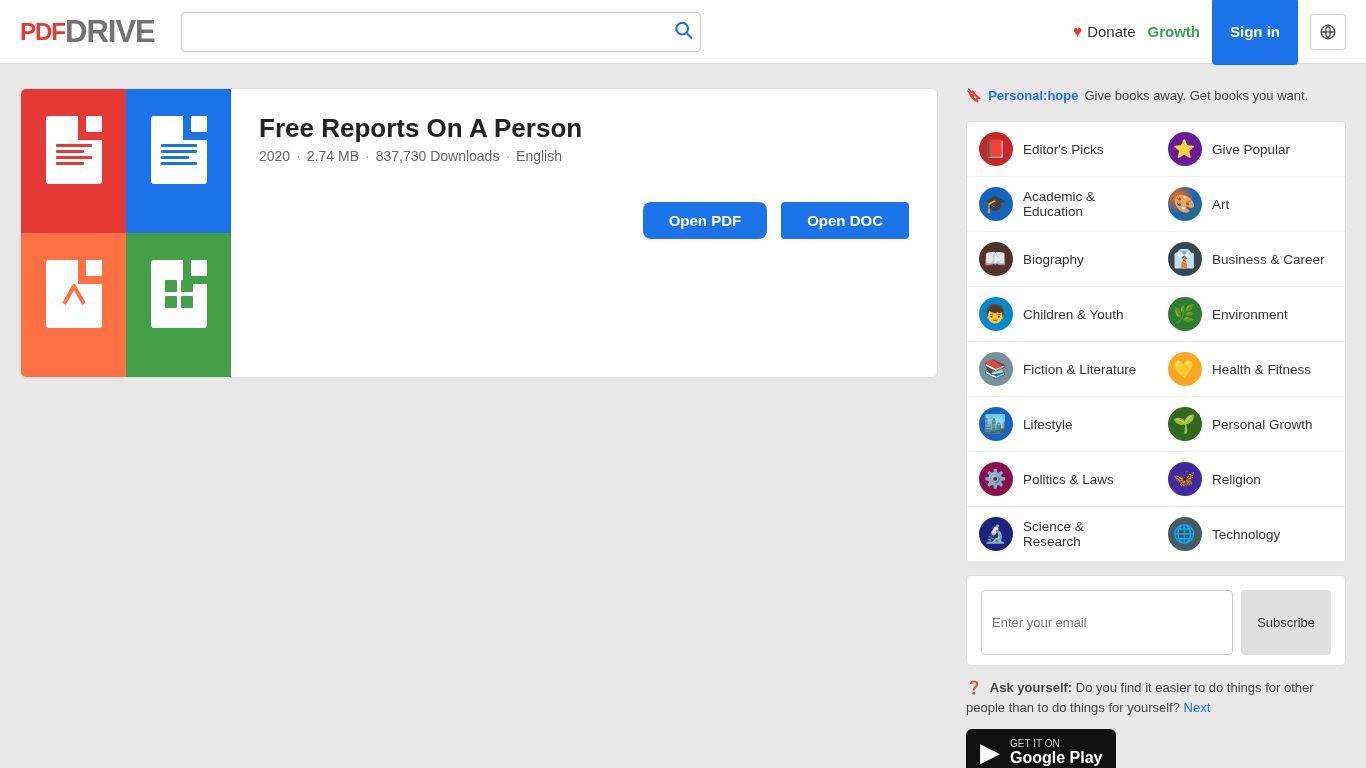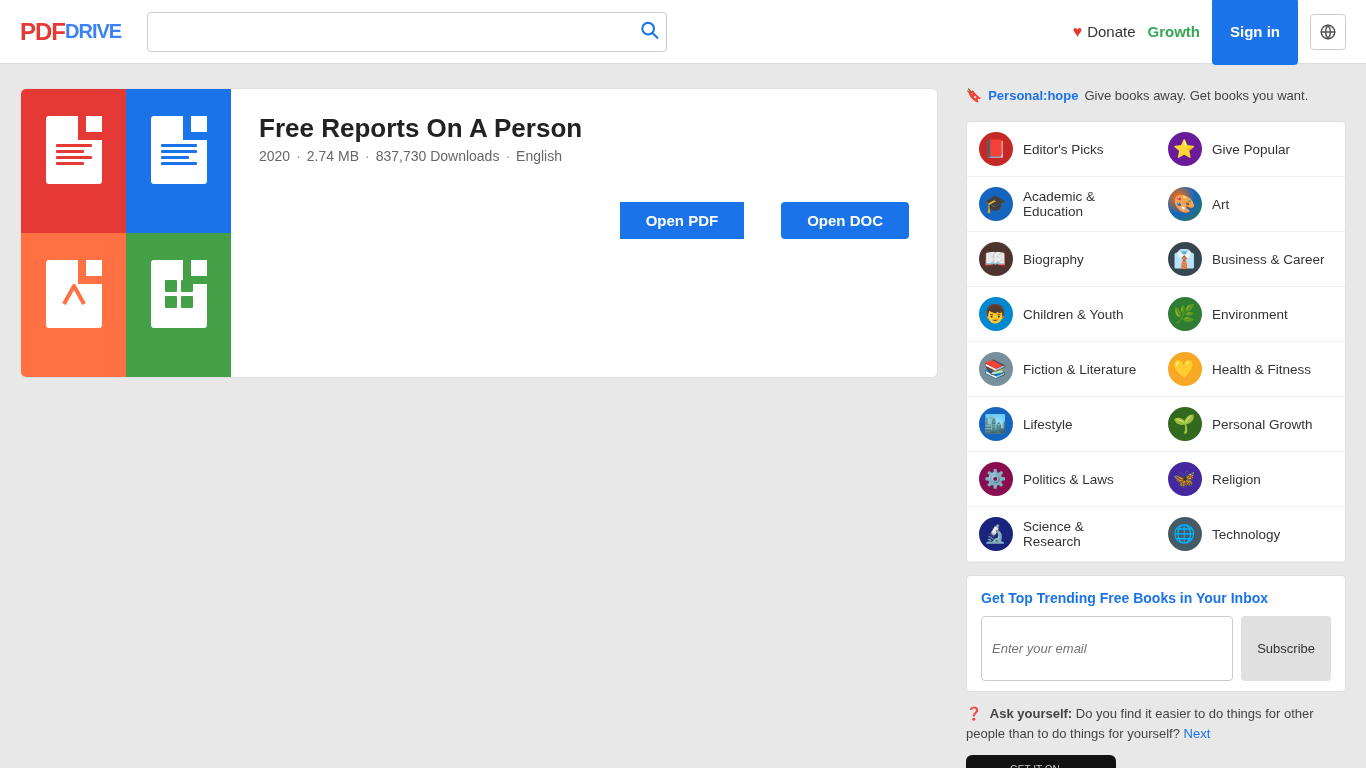"DRIVE" .logo-drive { color: #3b82f6 -> #737373; font-size: 20px -> 31px }
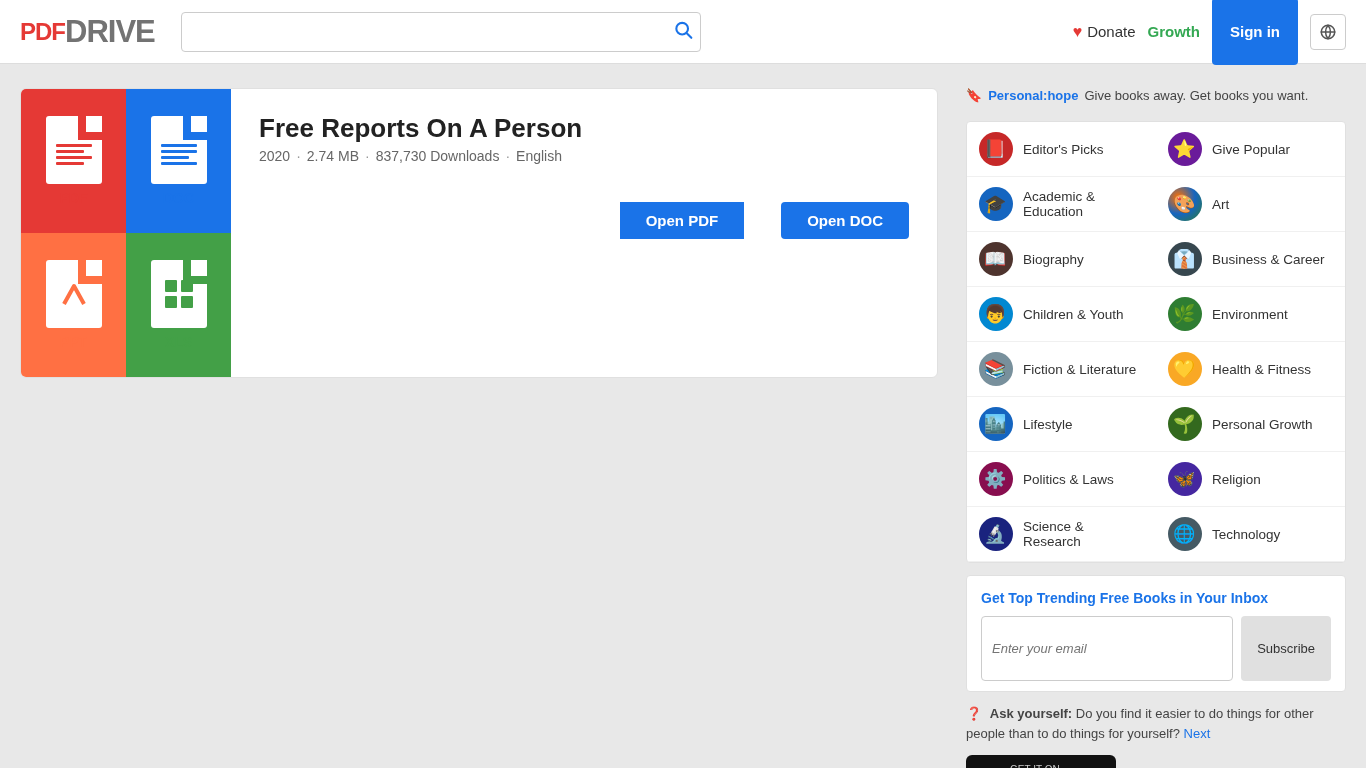"Open PDF" .btn-open-pdf { border-radius: 0 -> 8px }
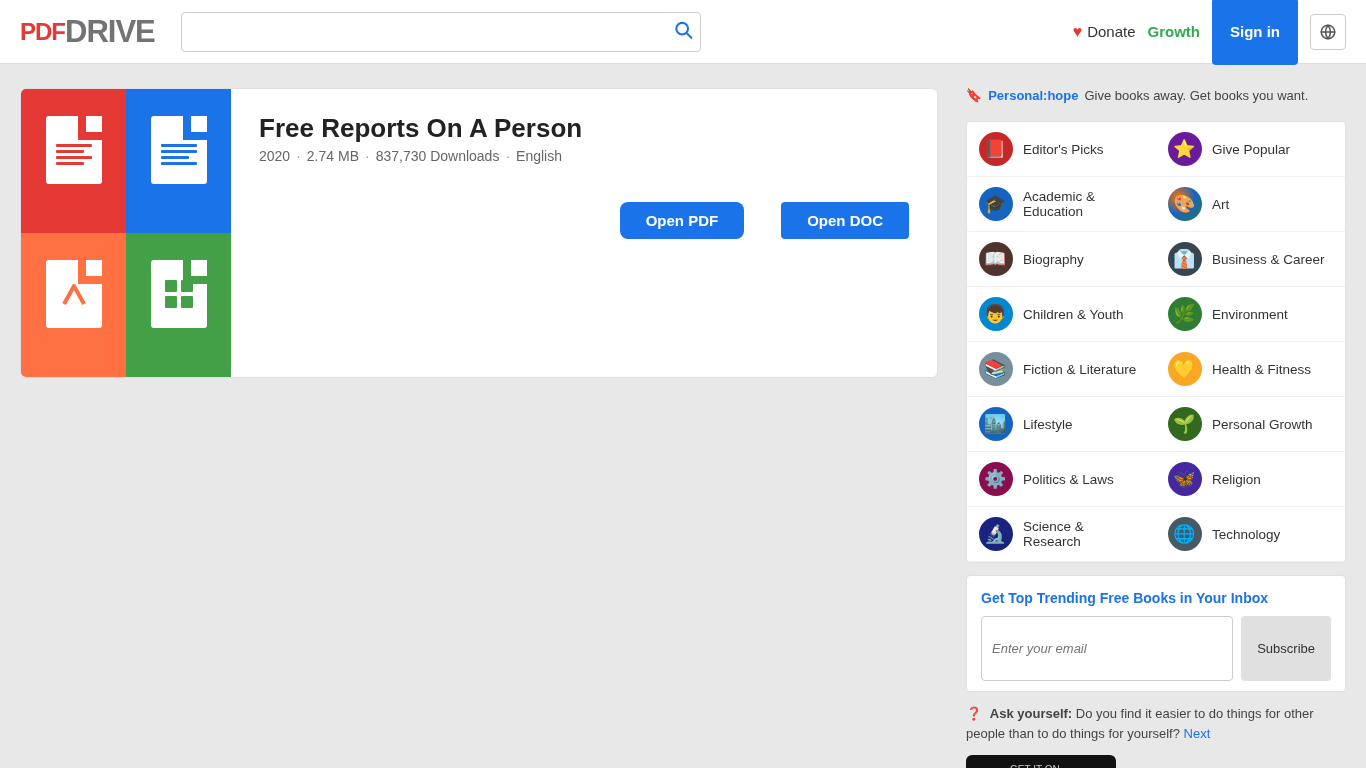"Open DOC" .btn-open-doc { margin-left: 23px -> none }
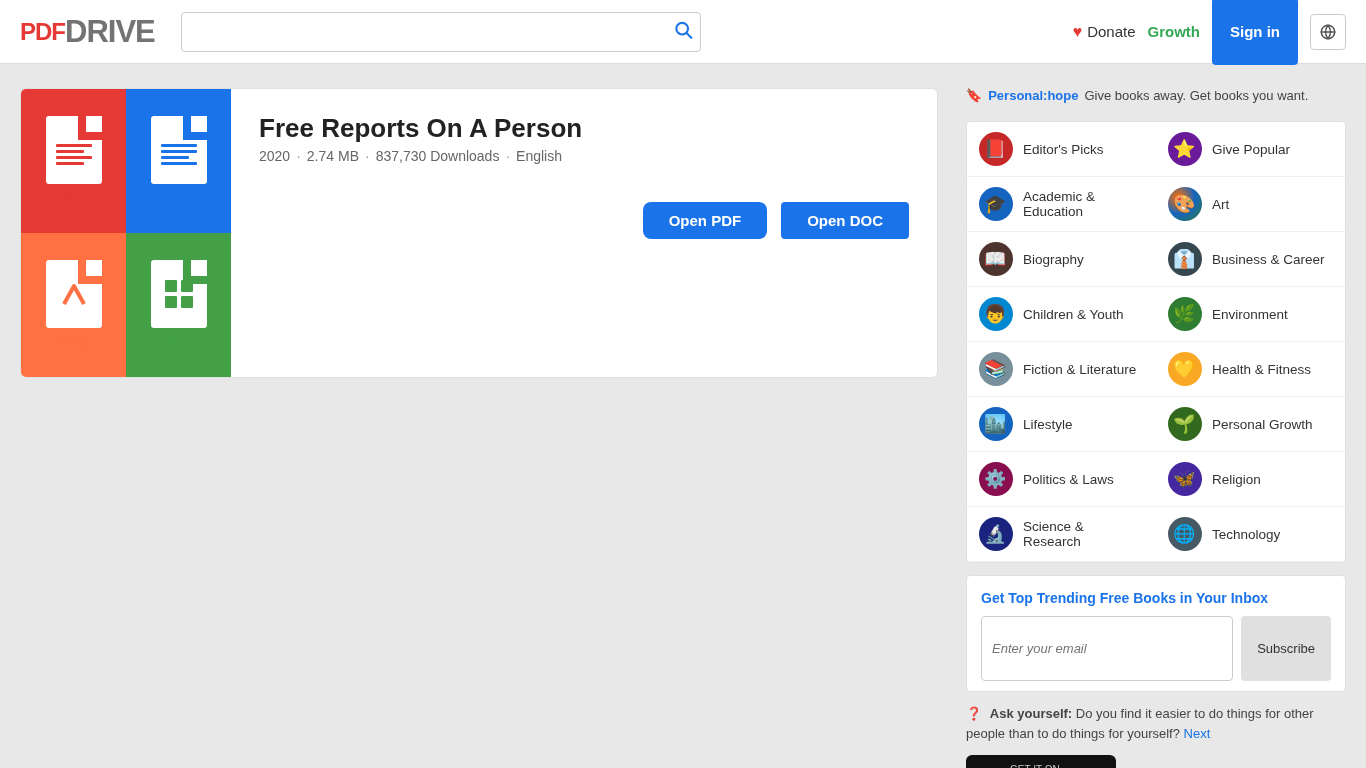"Get Top Trending Free Books" div.subscribe-title { html: <div>Get Top Trending Free Books in Your Inbox</div> -> none }
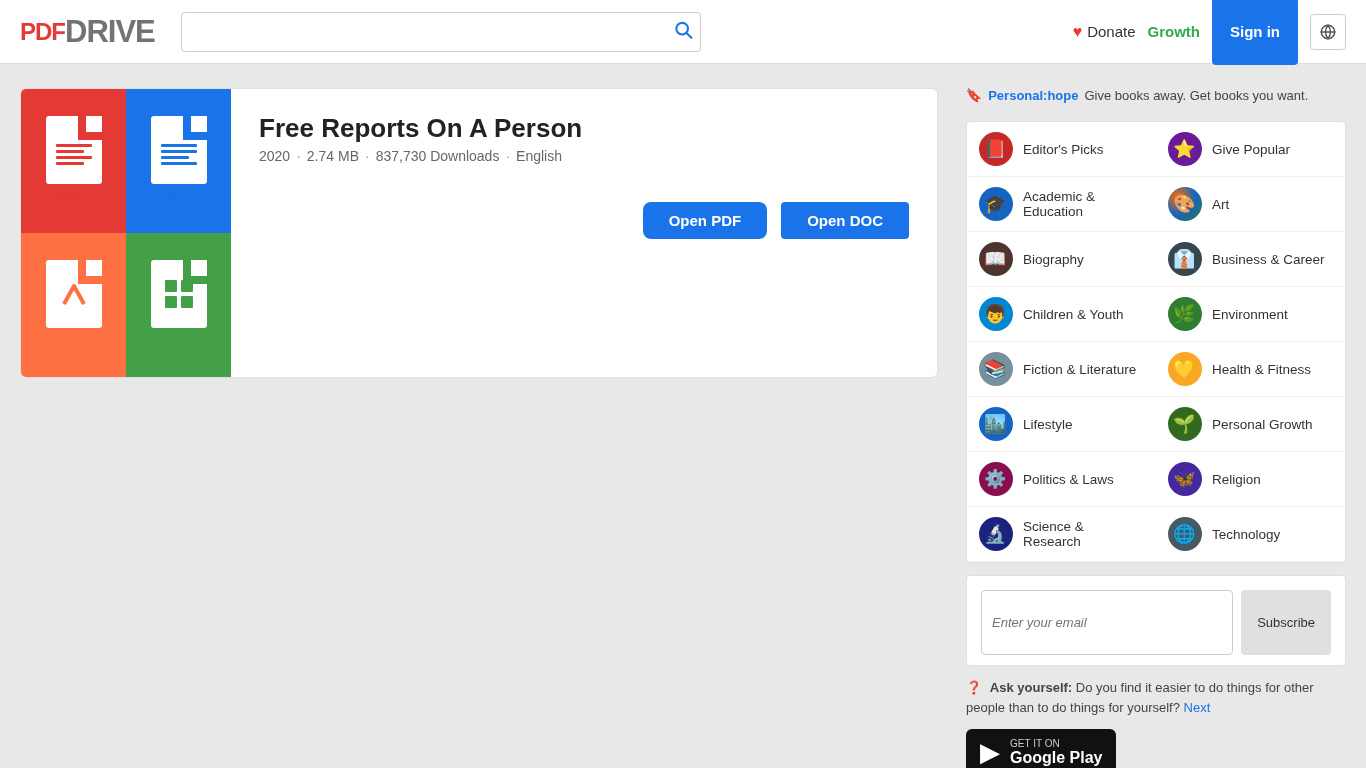"Enter your email" .subscribe-input { font-style: italic -> none }
